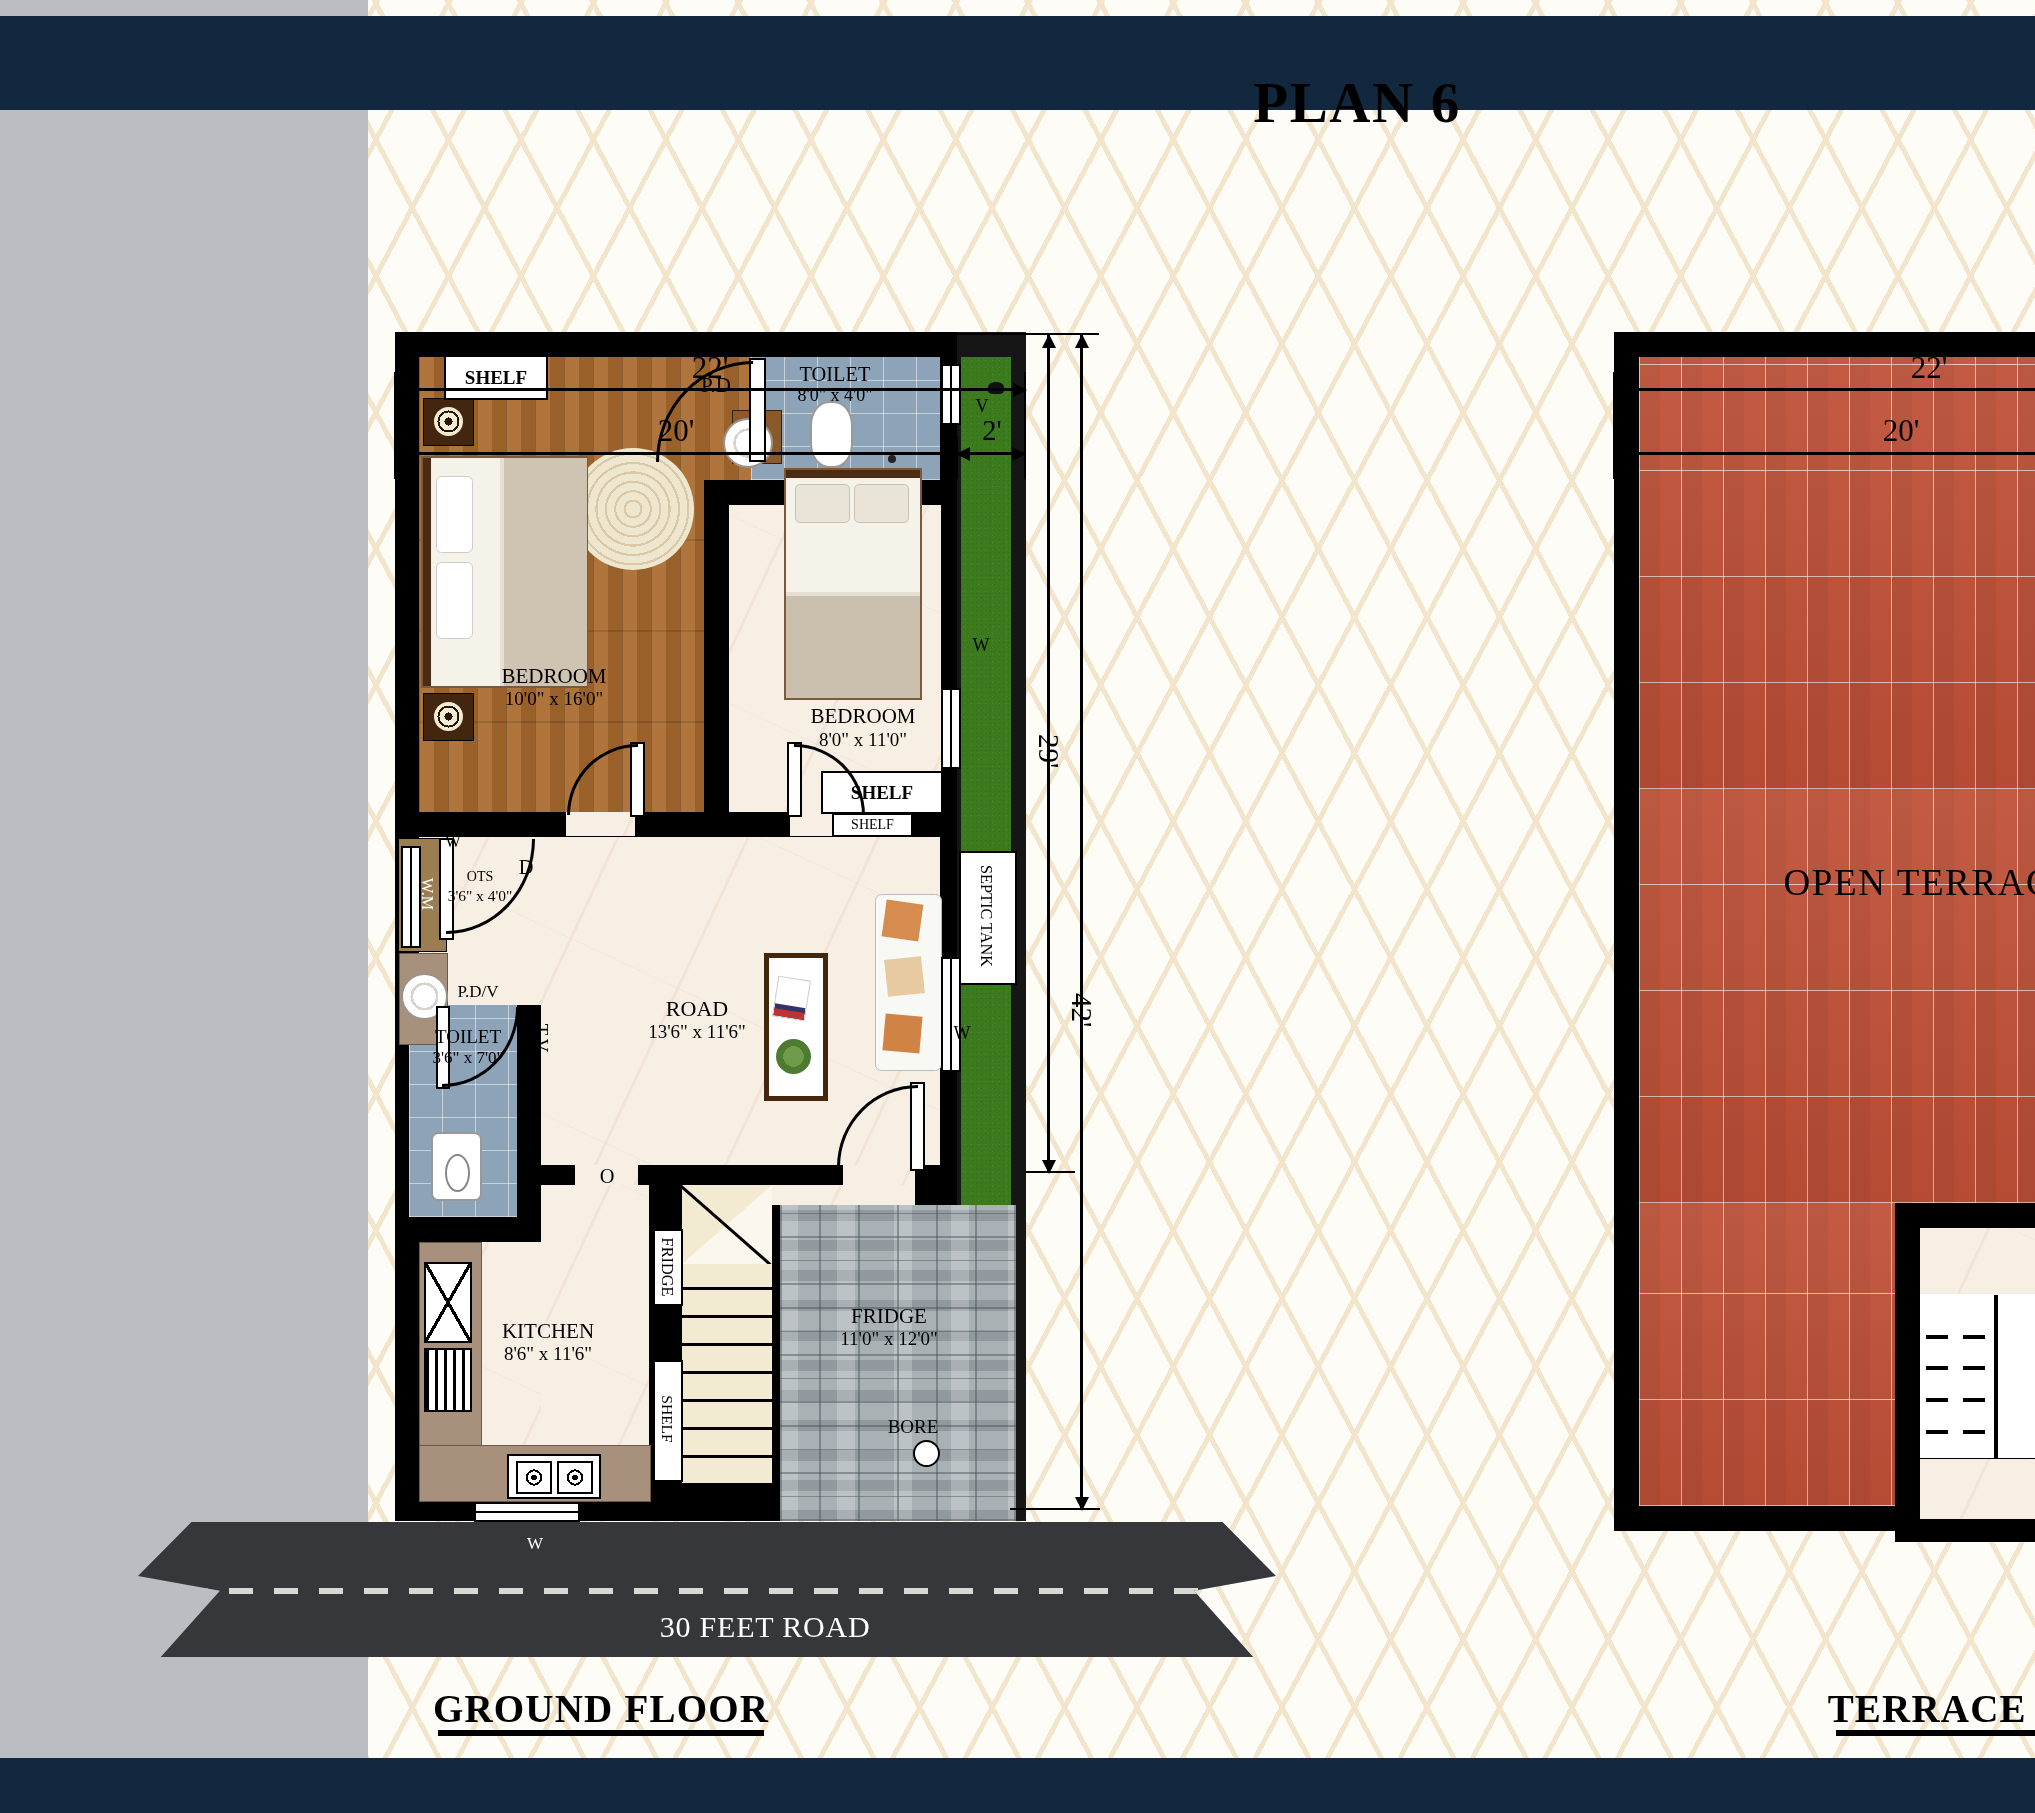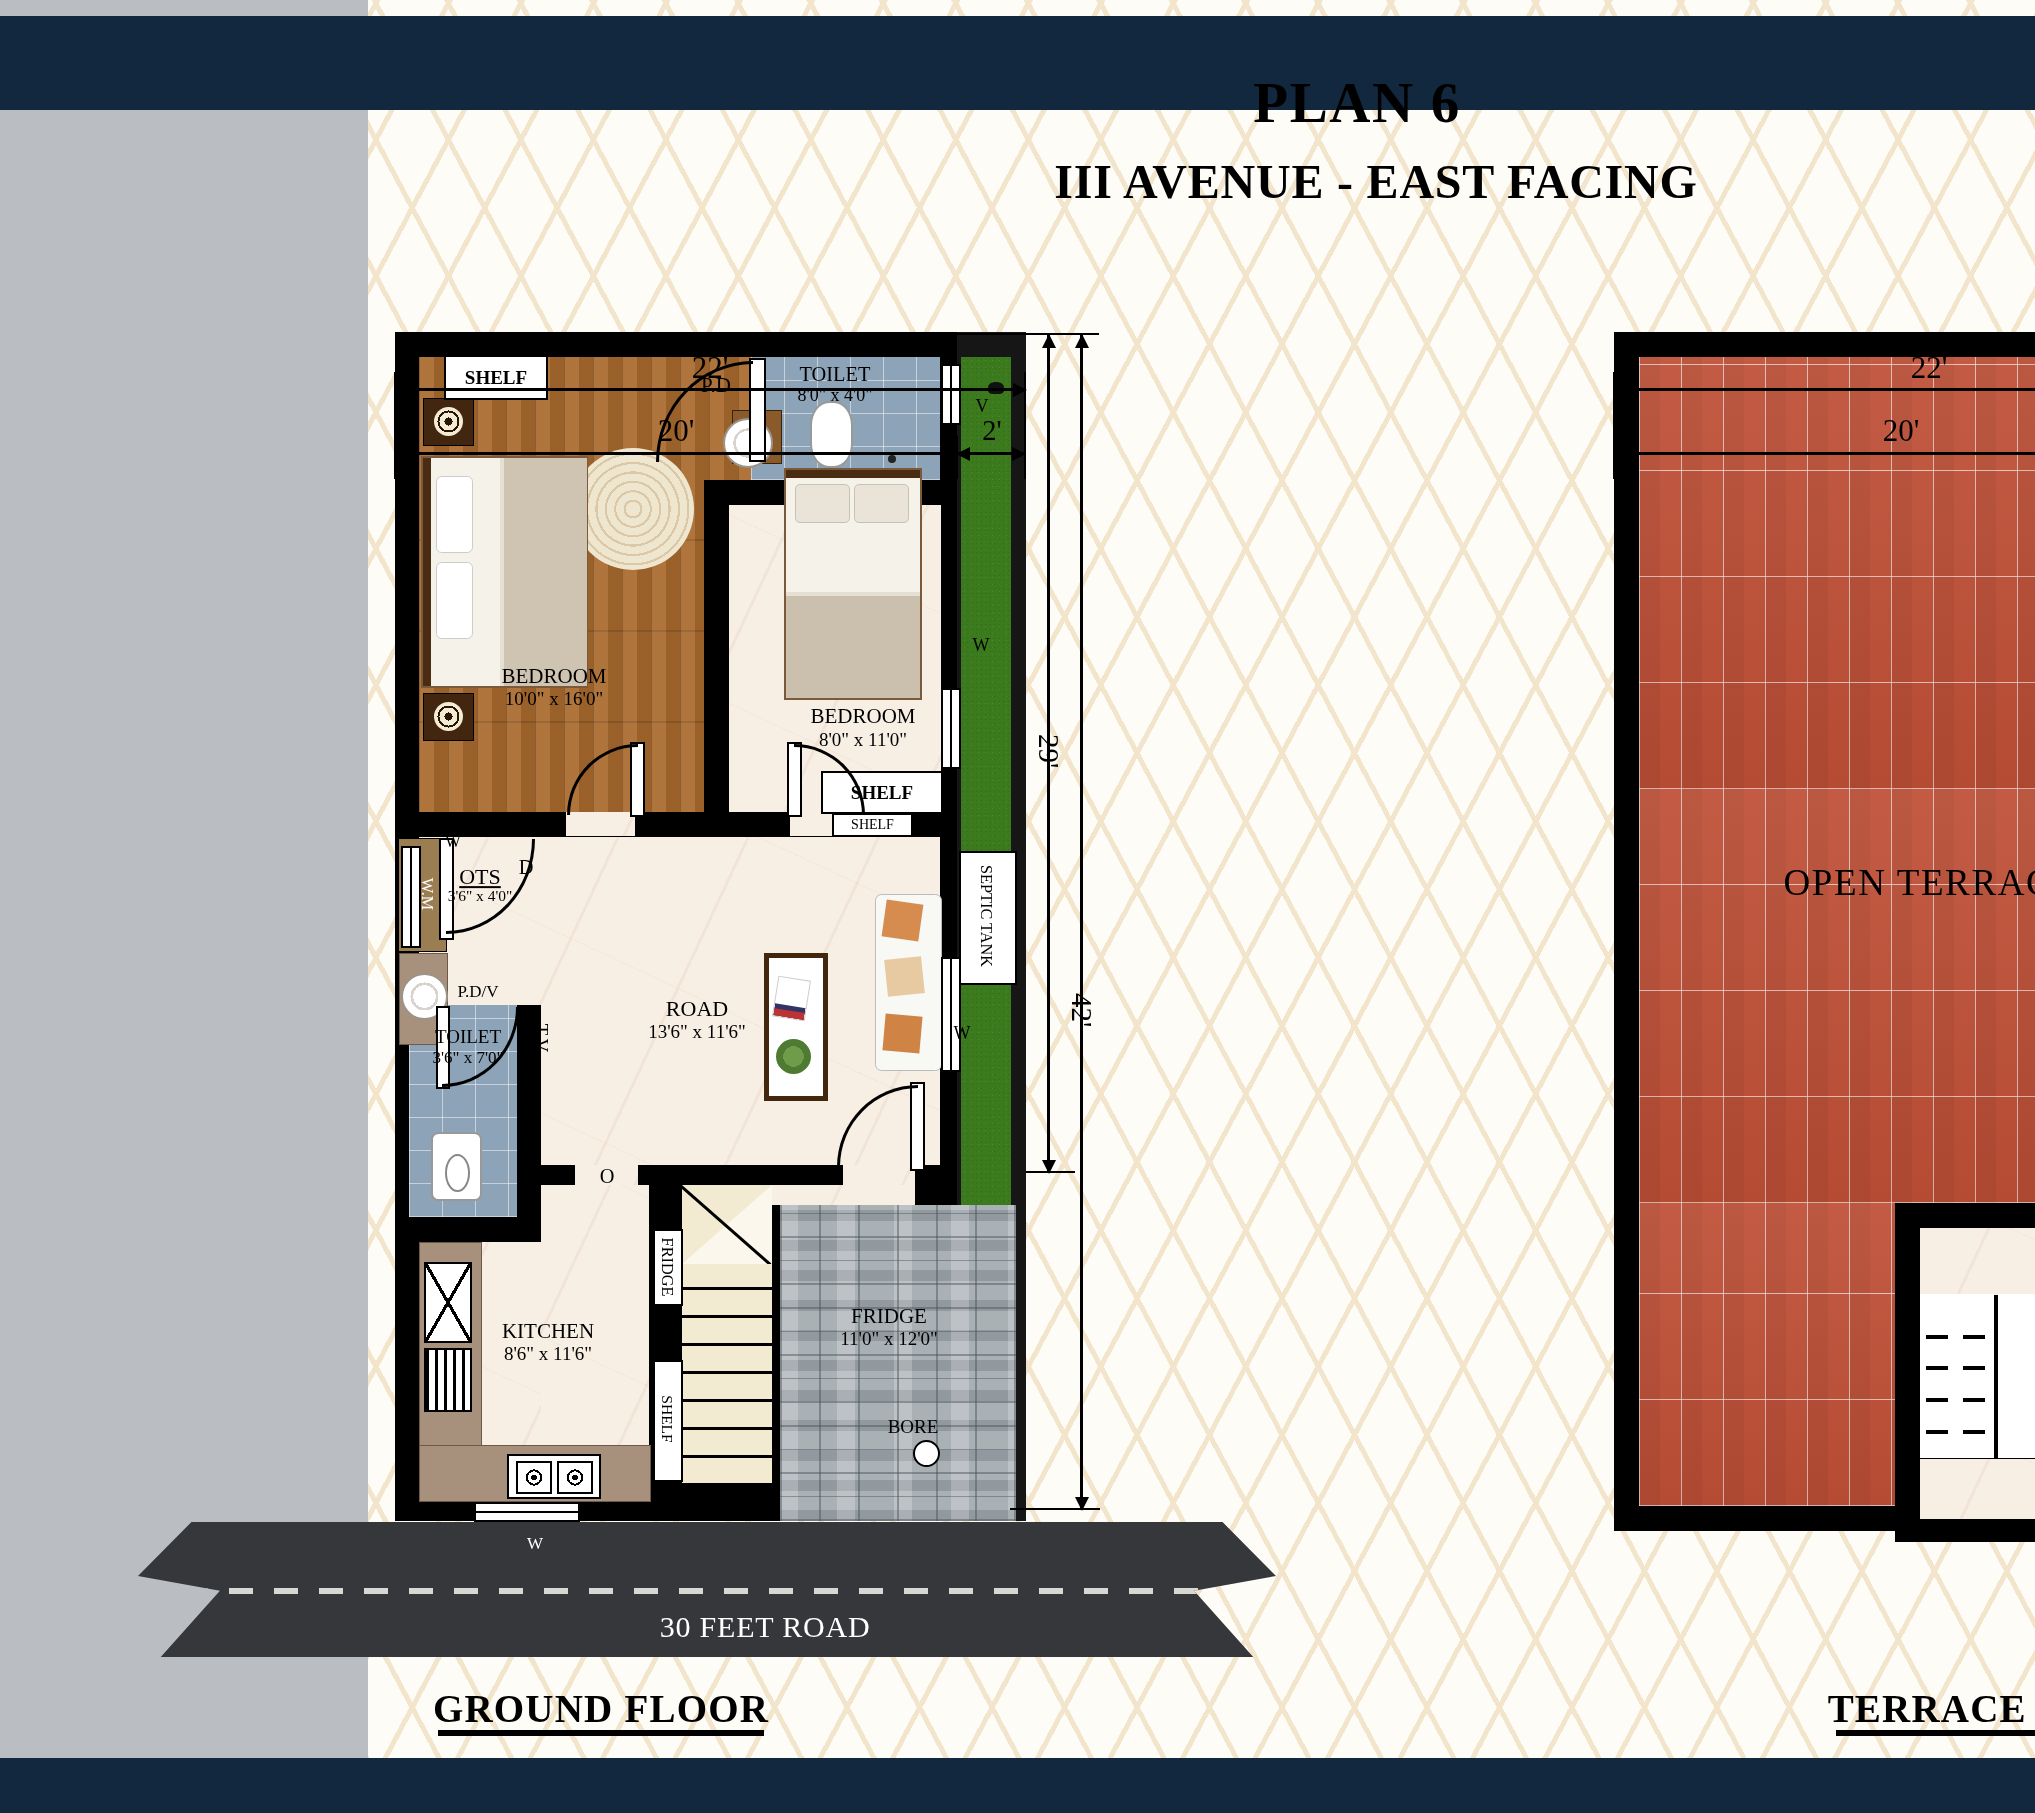"III AVENUE - EAST FACING" div.lb { html: <div>III AVENUE - EAST FACING</div> -> none }
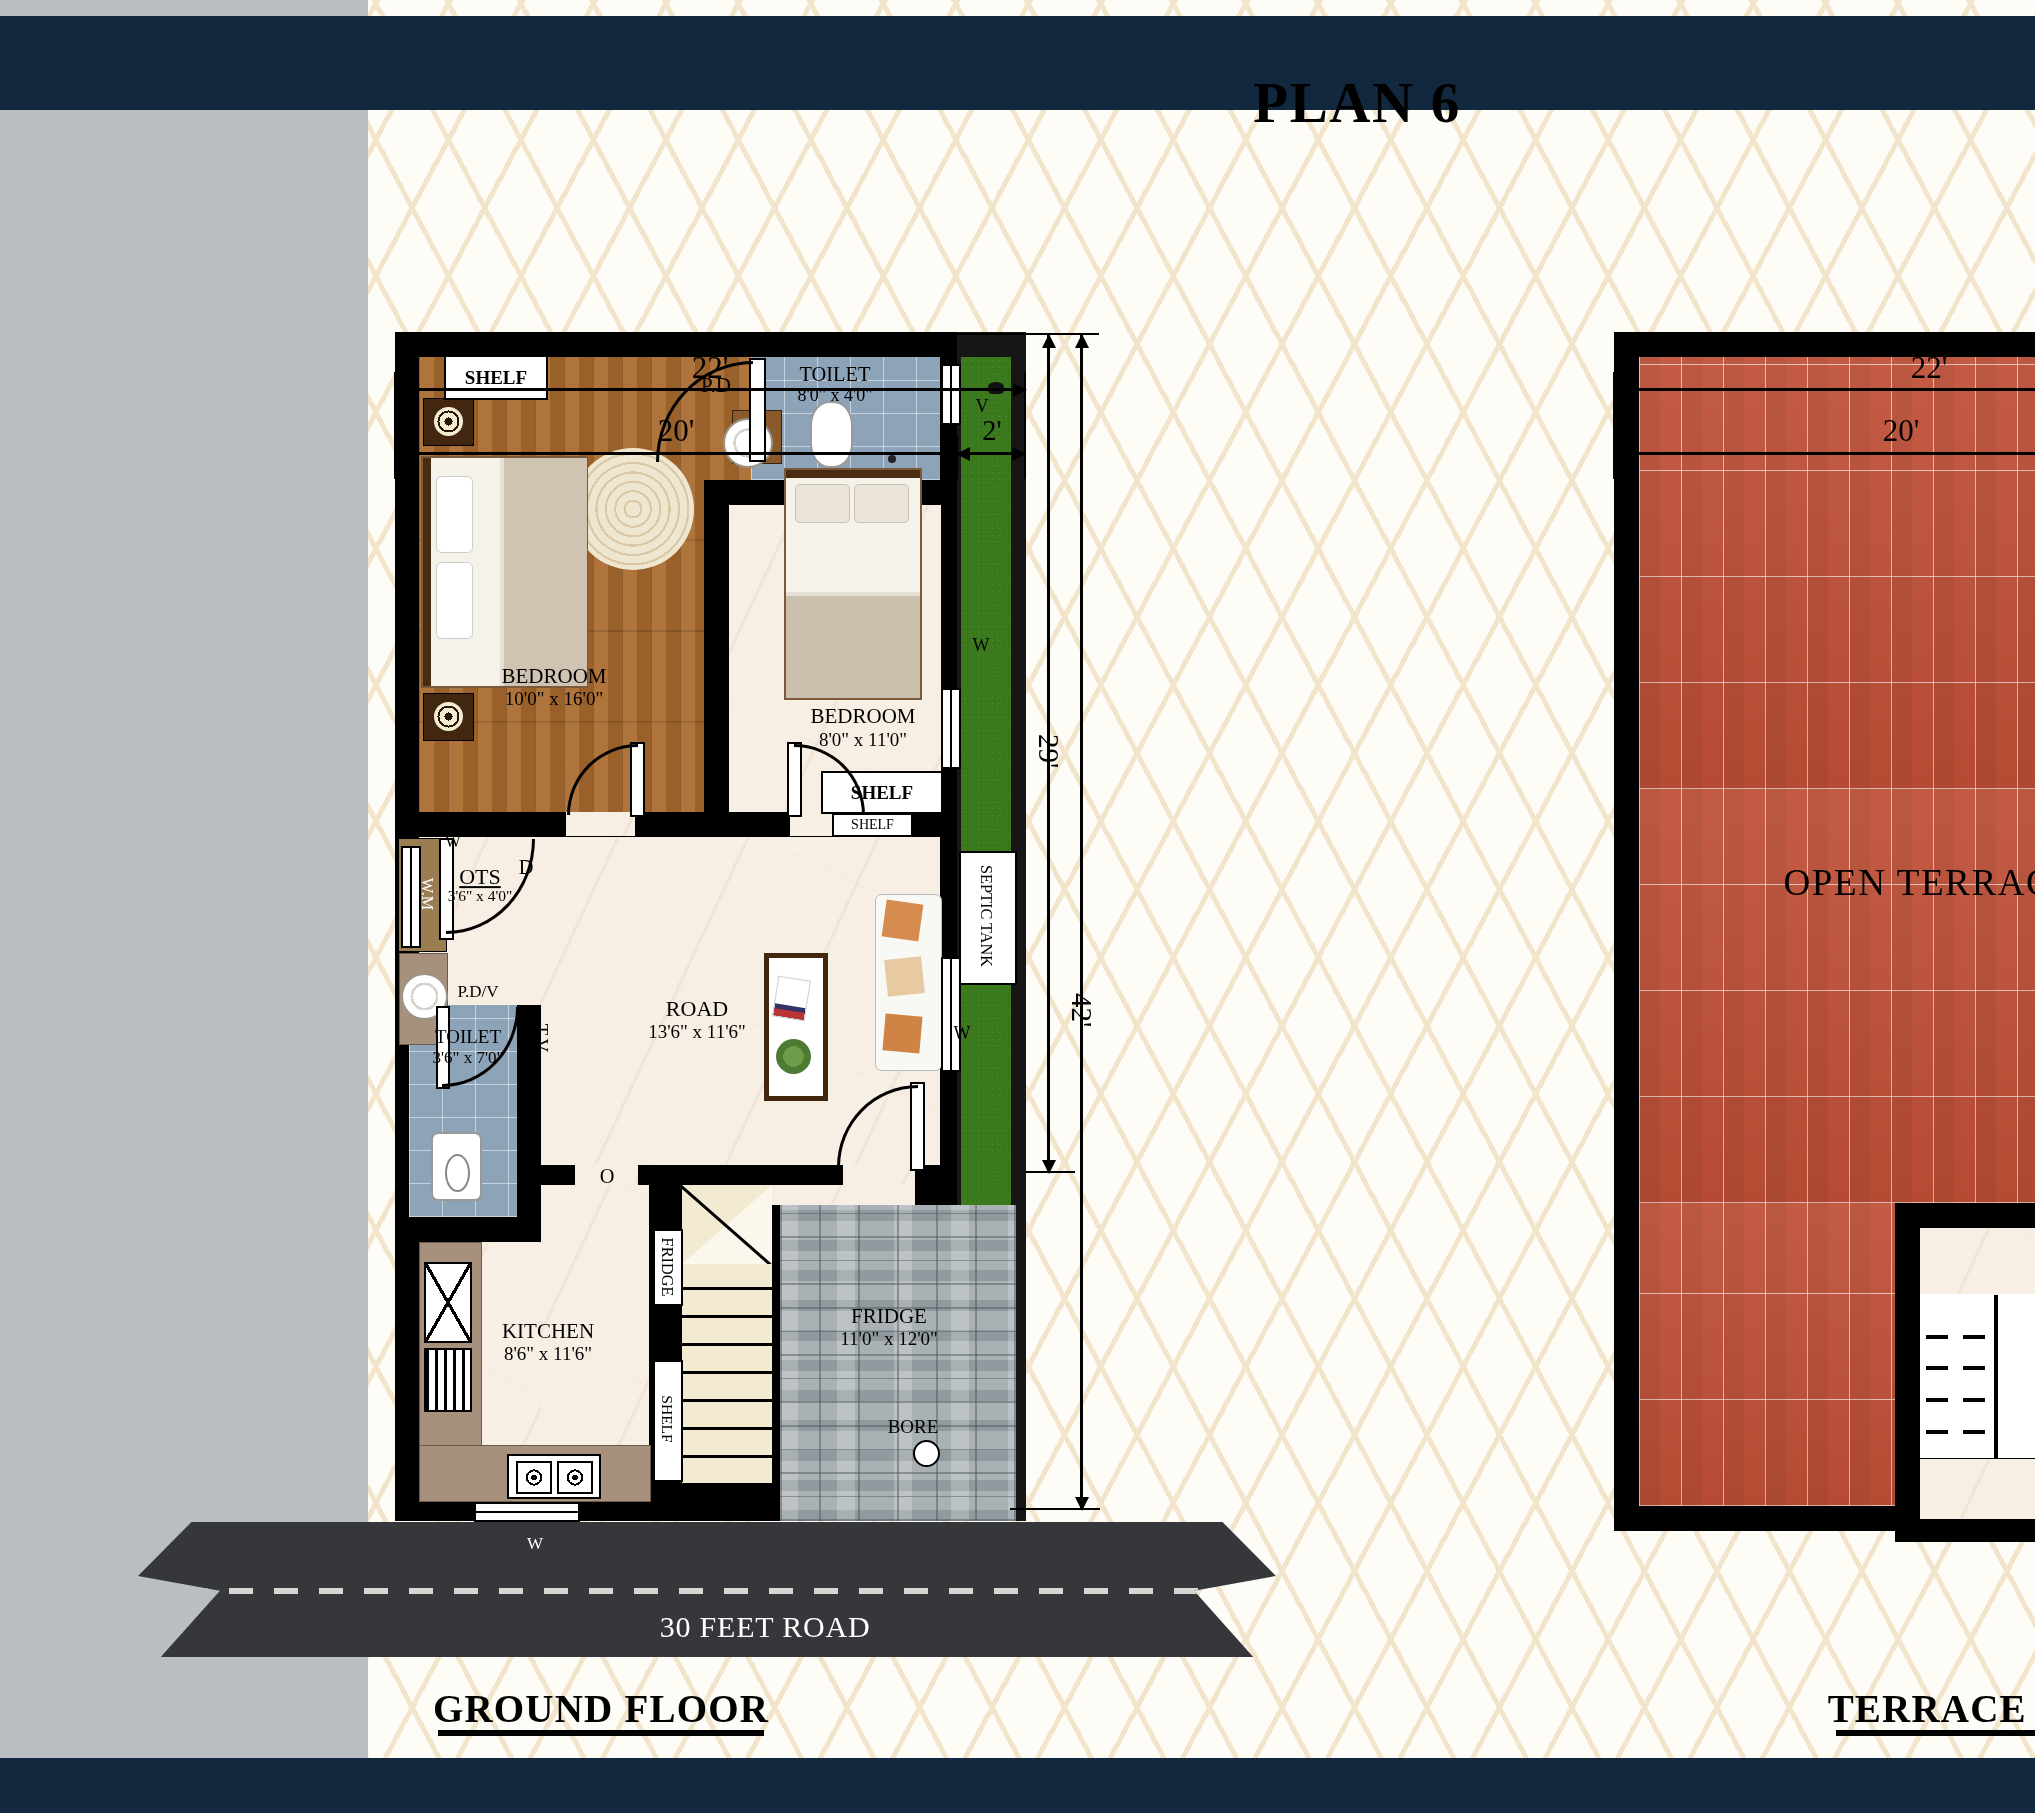"OTS" div.lb { font-size: 22px -> 14px; text-decoration: underline -> none }
